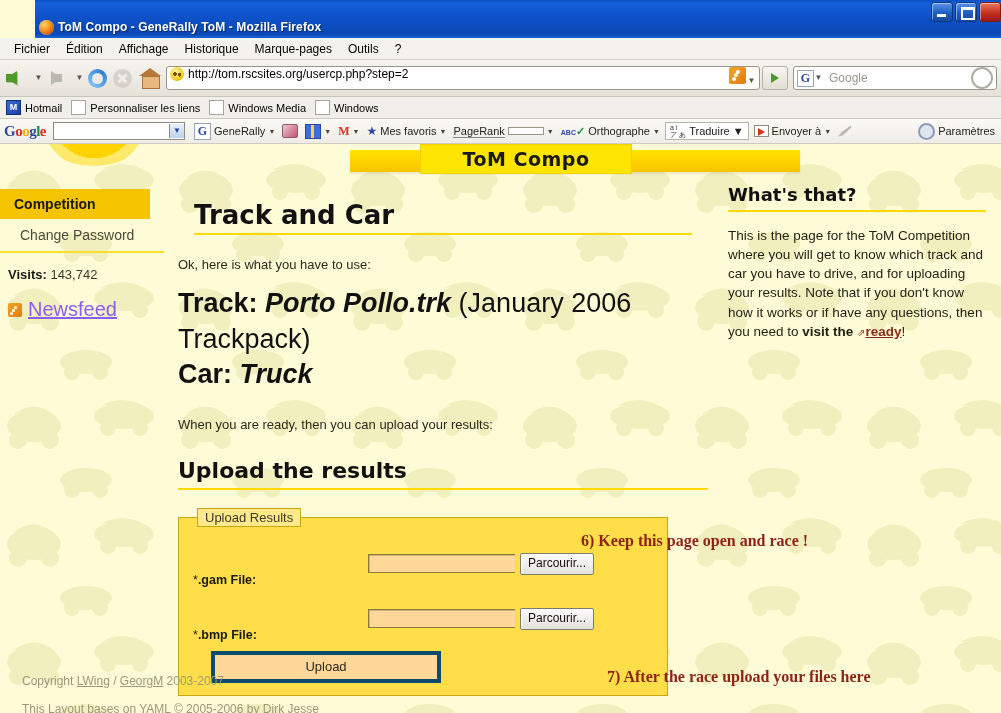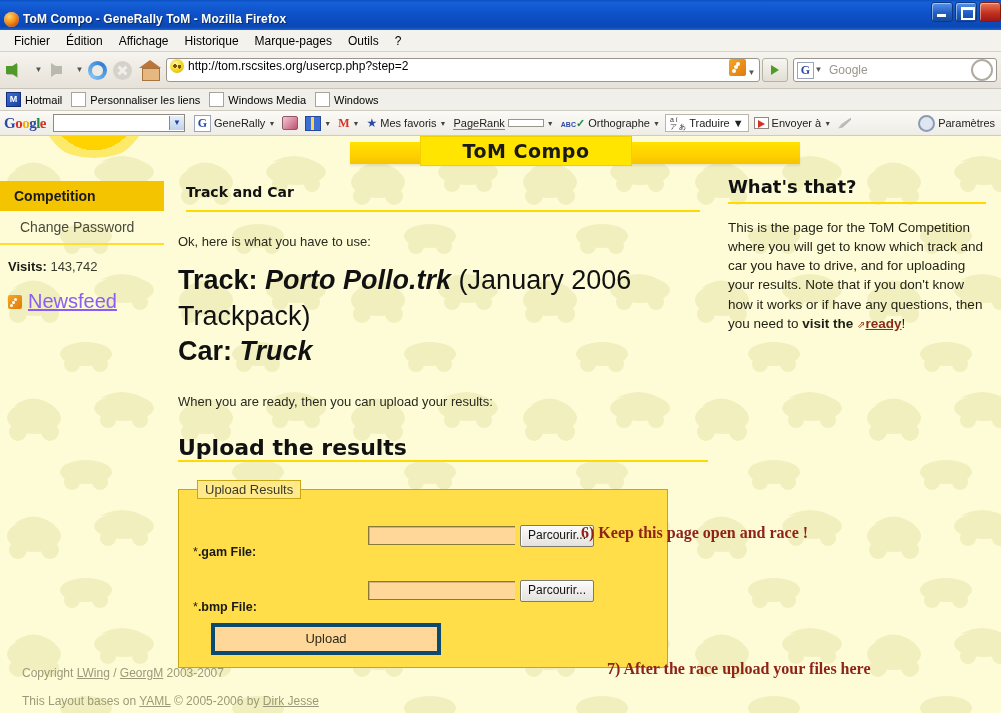"ToM Compo - GeneRally ToM" .titlebar { margin-left: none -> 35px; padding: 8px 2px 0 4px -> 16px 2px 0 4px }
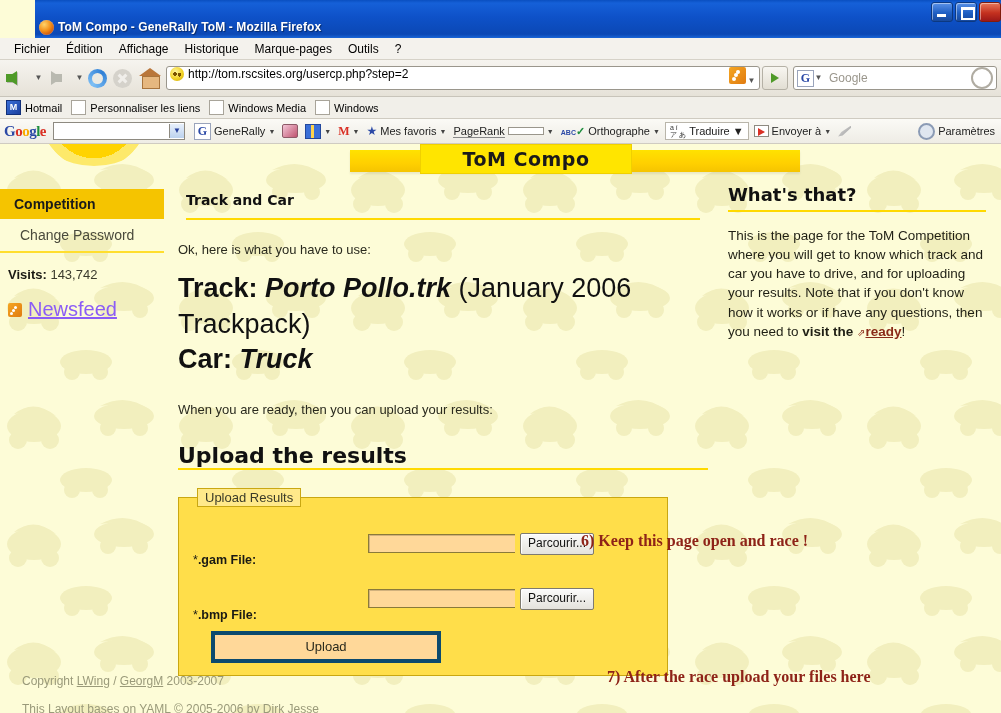"Competition" .sb-active { width: 164px -> 150px }
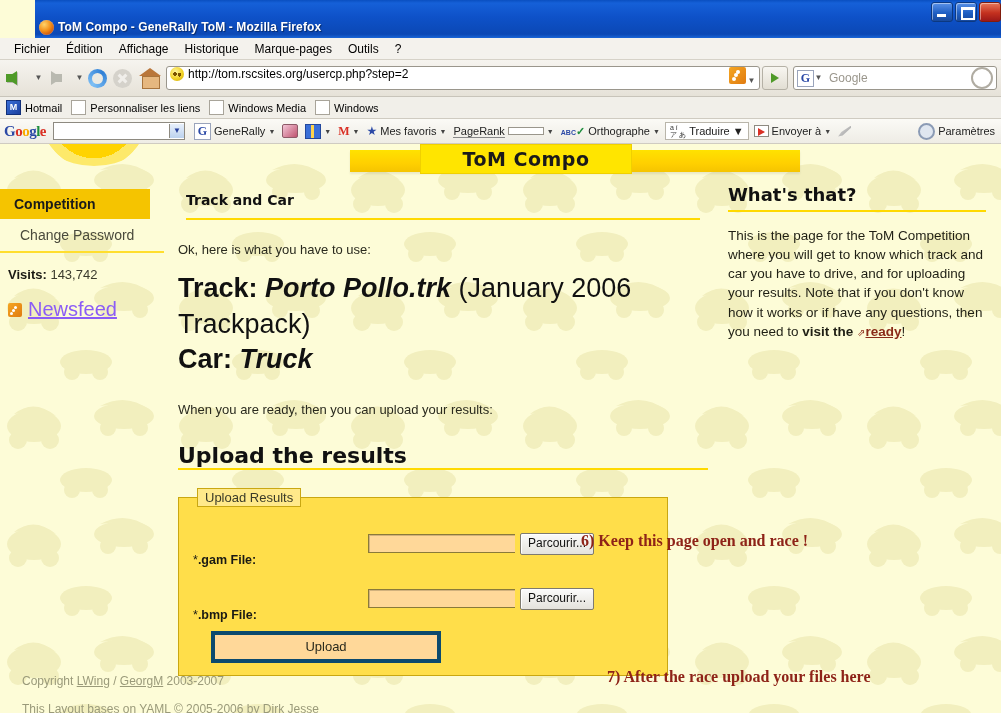"Track and Car" h1.sec { font-size: 14px -> 26px; margin: 8px -> 16px; padding-bottom: 10px -> 3px }
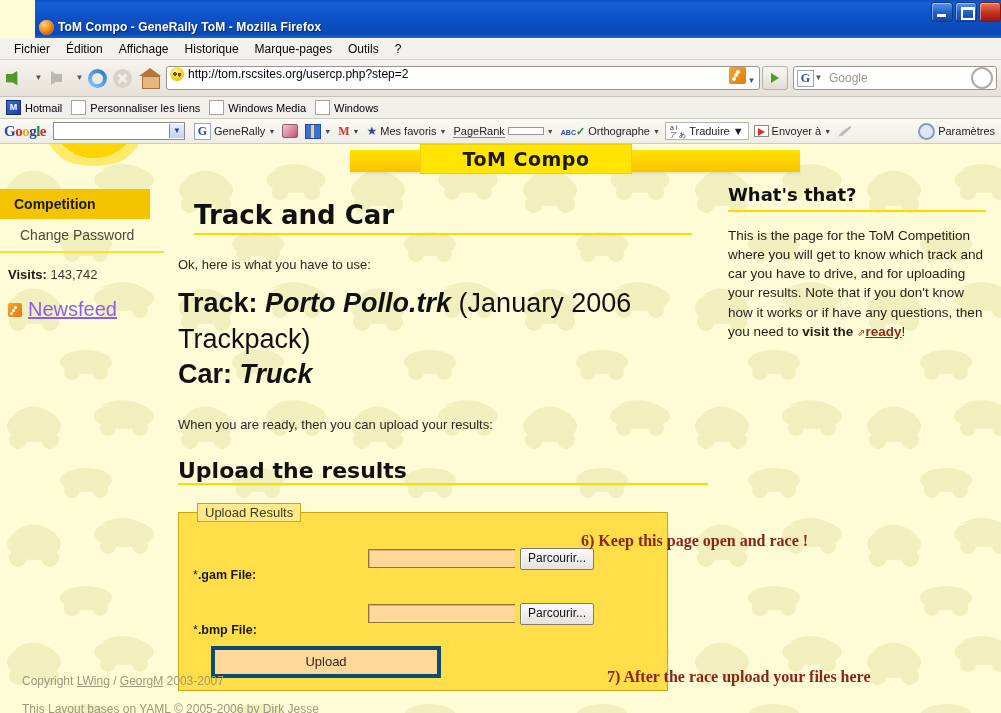"Upload the results" h1.sec2 { padding-bottom: none -> 5px }
